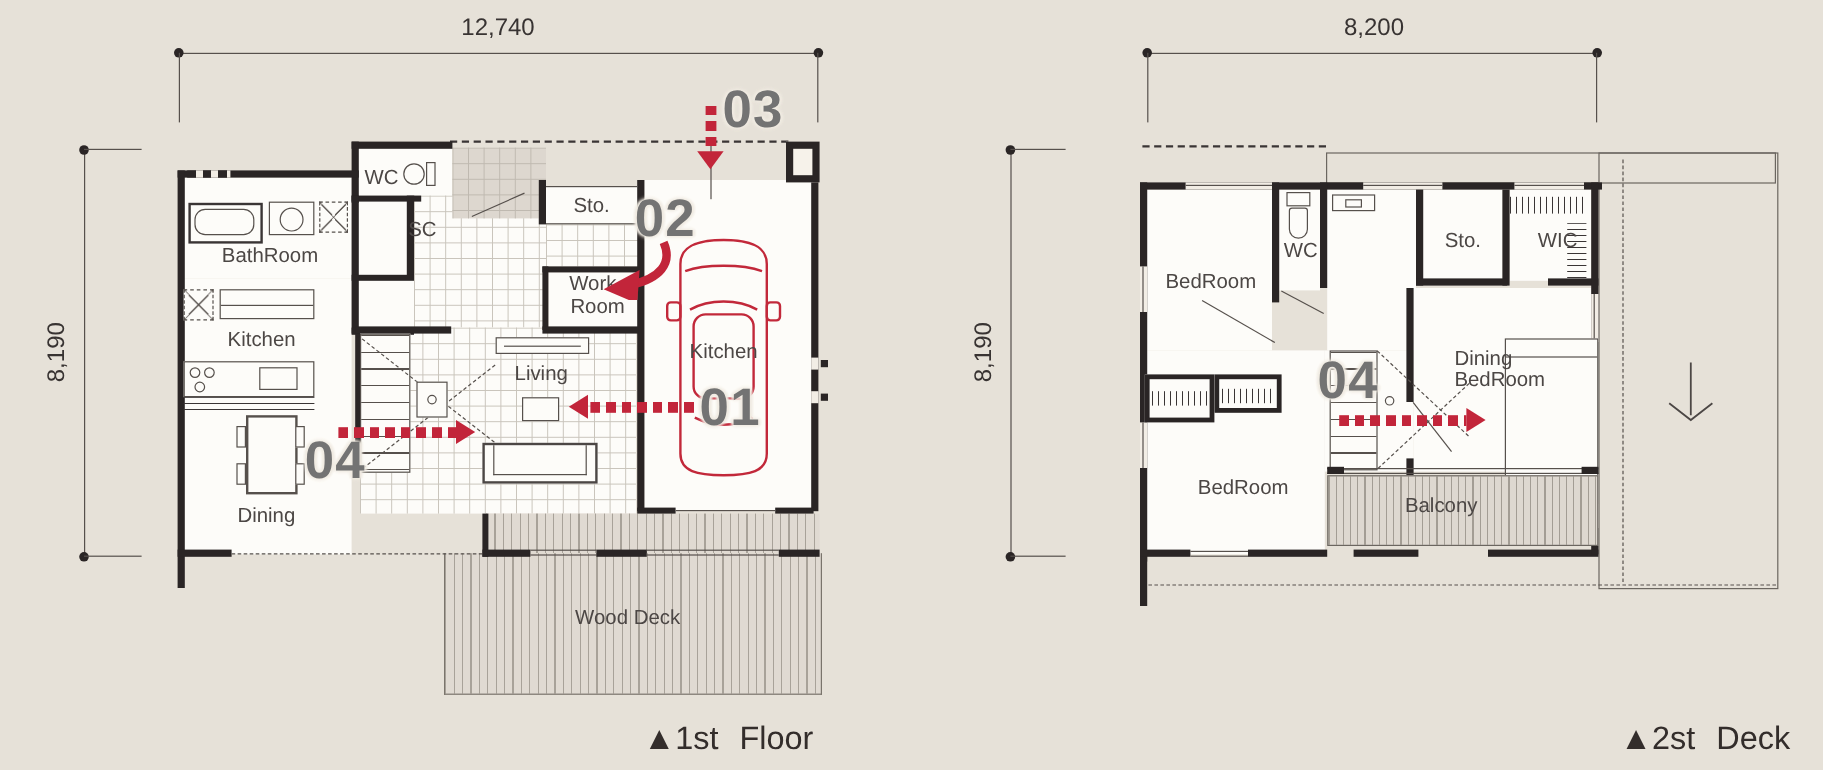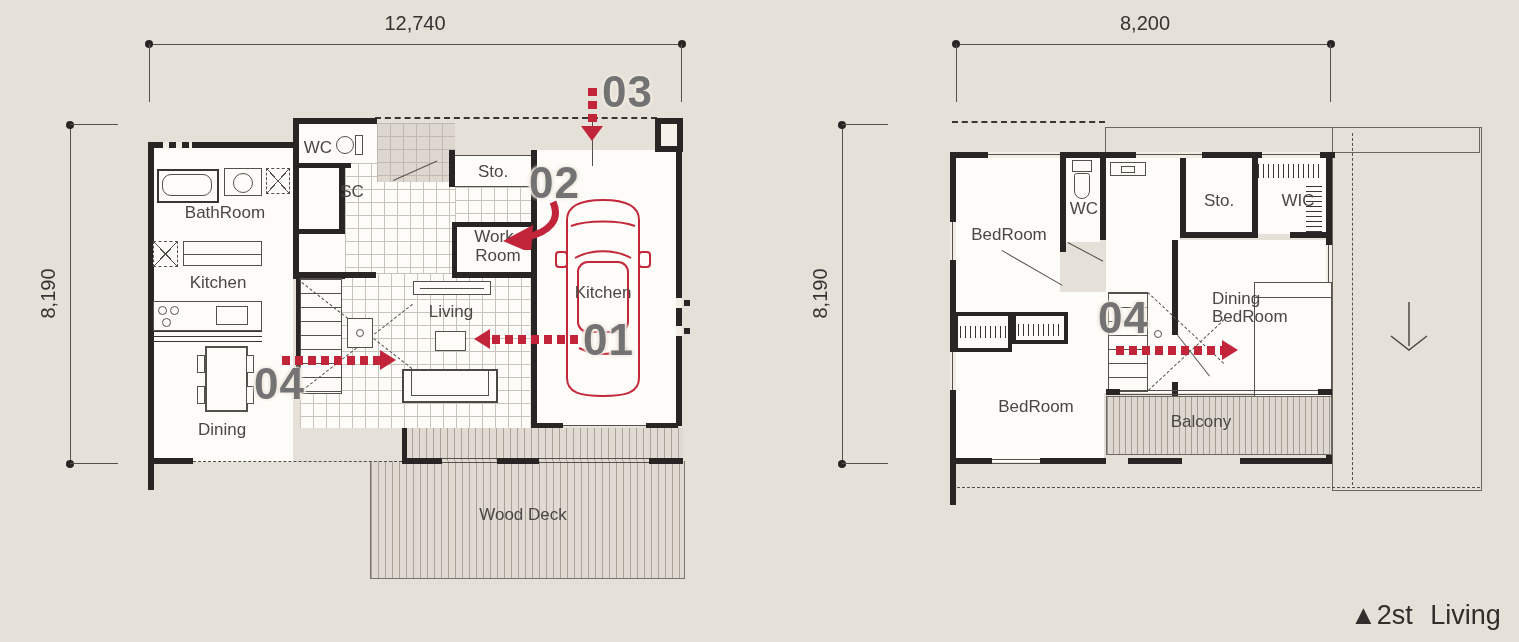"▲1st Floor" div.floorlabel { html: none -> <div> <span>▲</span><span>1st Floor</span> </div> }
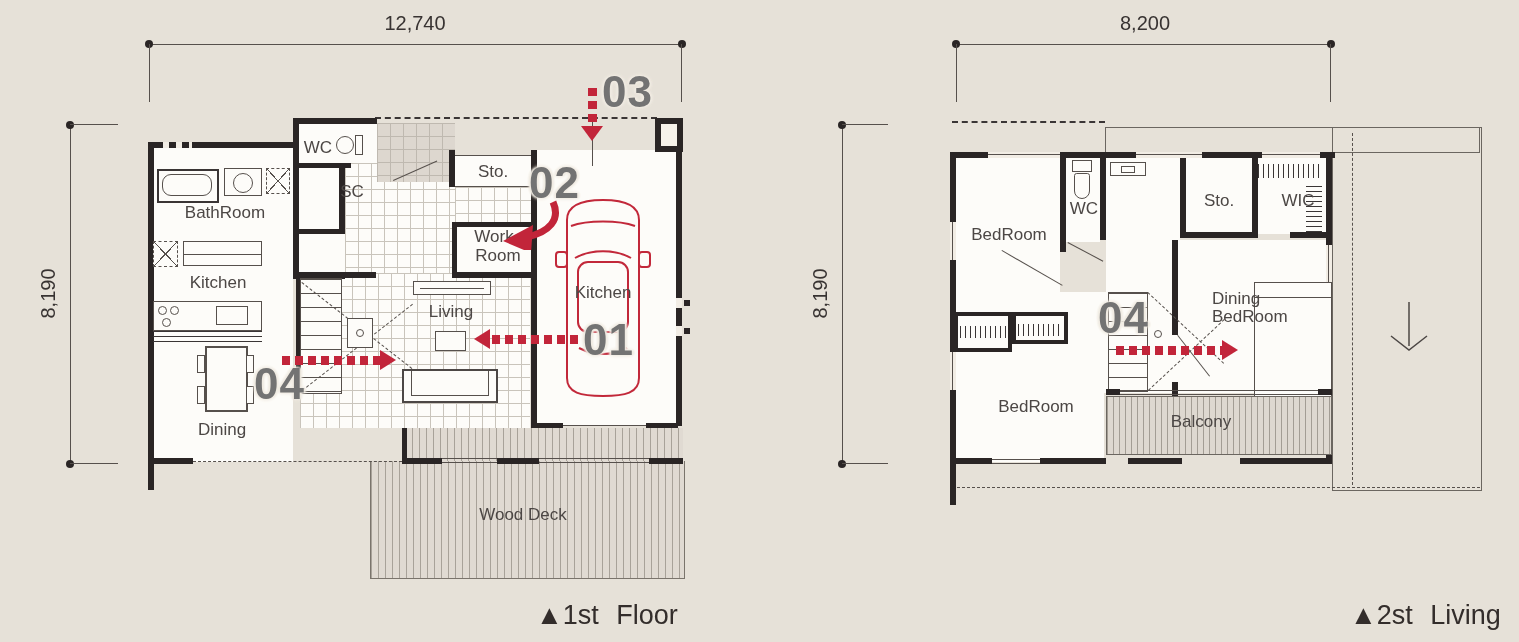"2st Living" span.word { text: Living -> Deck }
